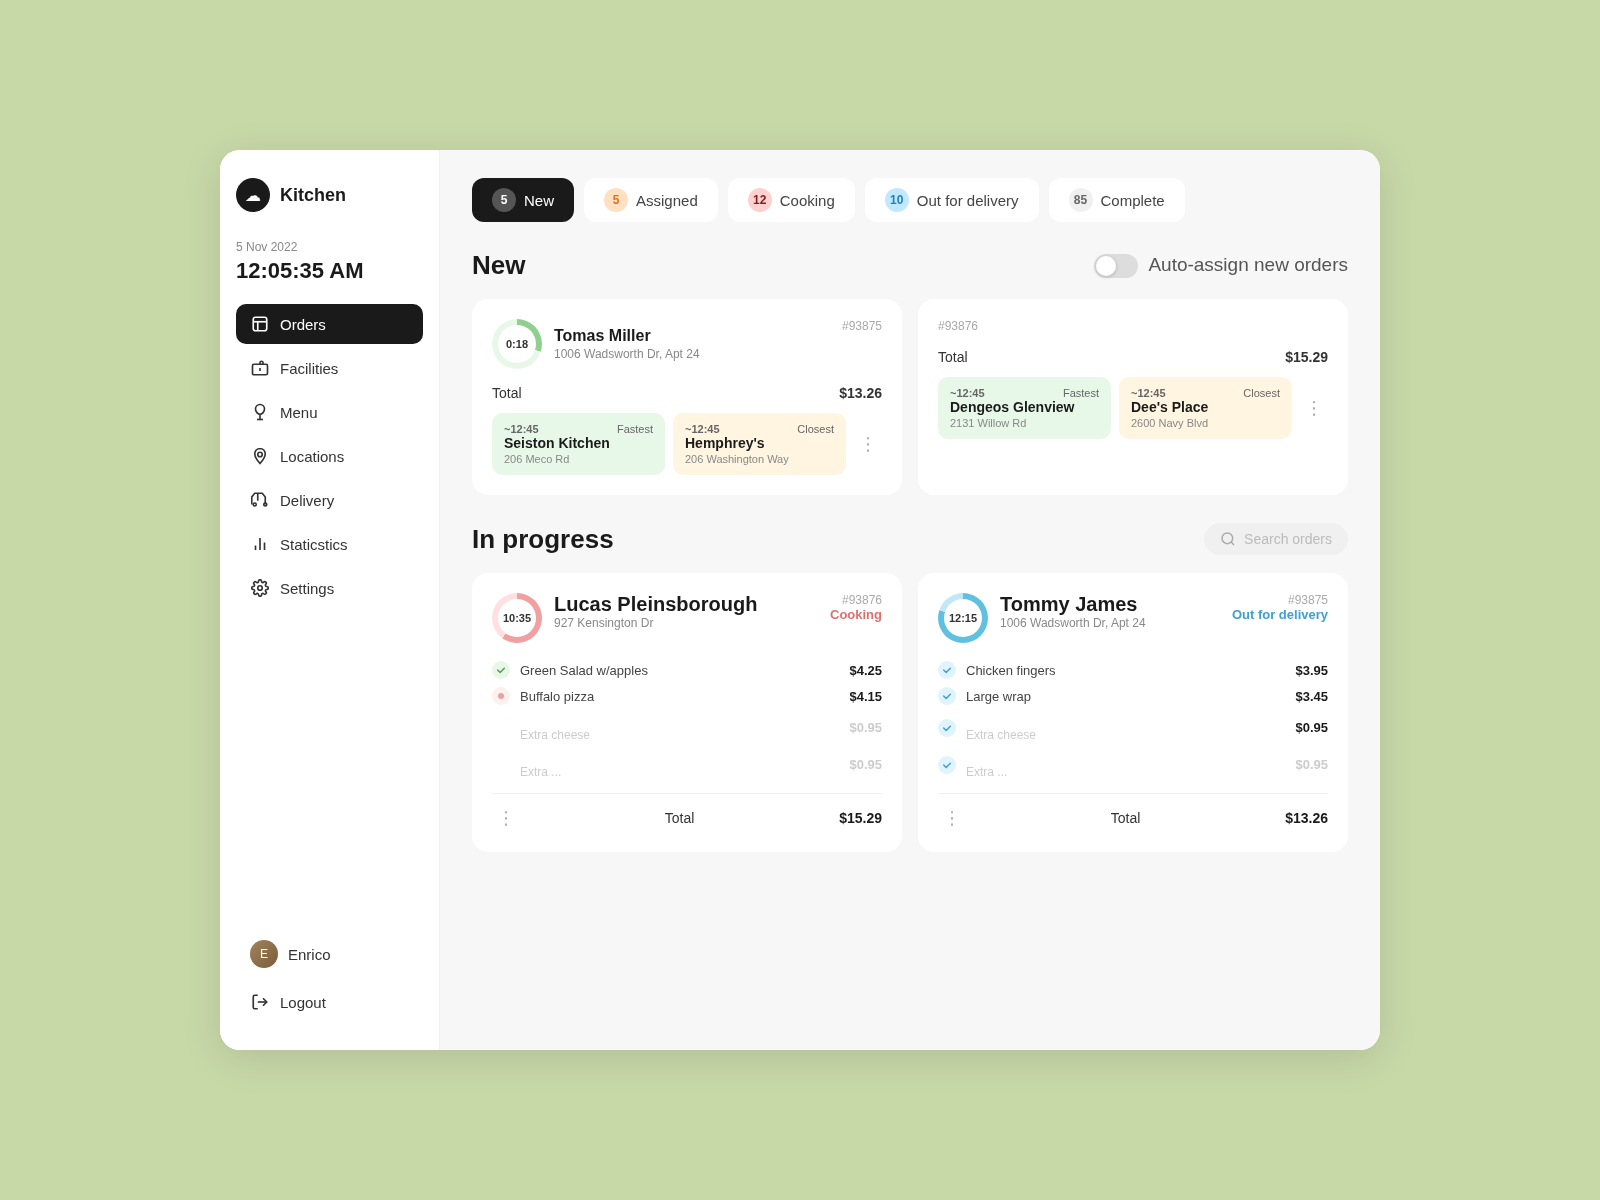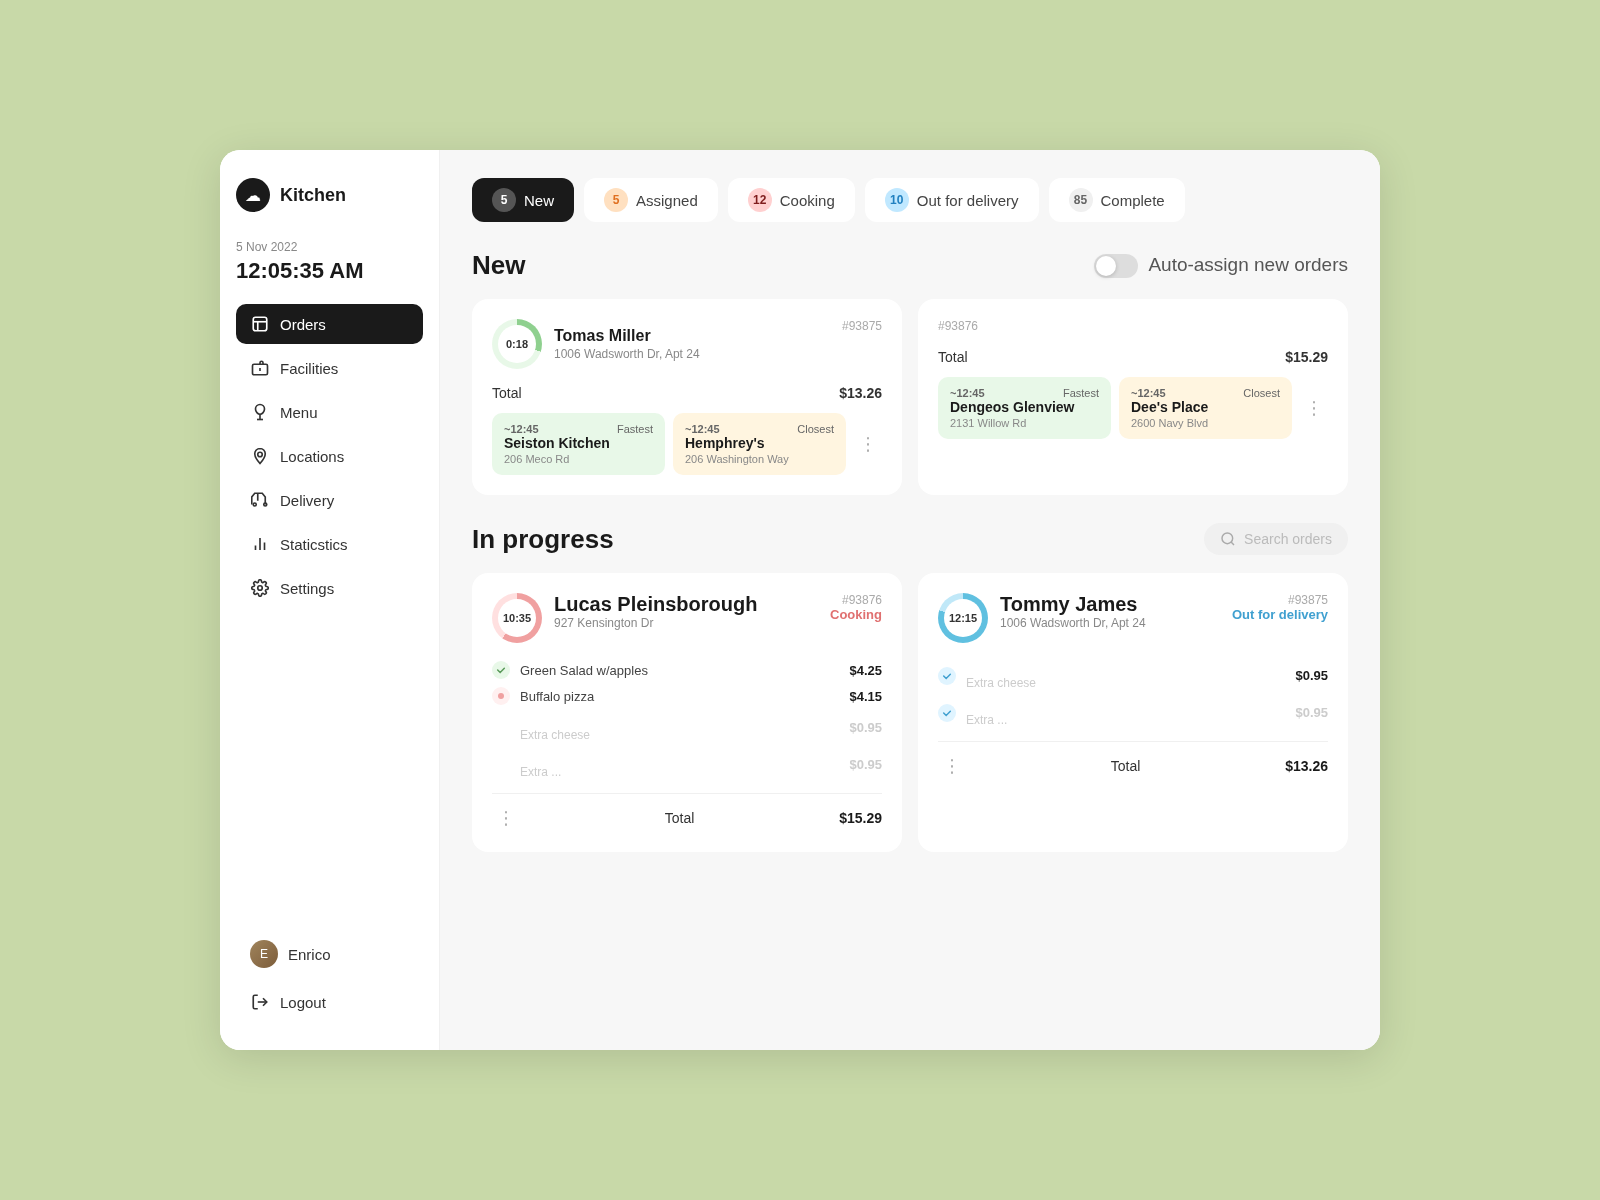"Chicken fingers" div.item-row { html: none -> <div> <div> <svg> <path></path> </svg> </div> <span>Chicken fingers</span> <span>$3.95</span> </div> }
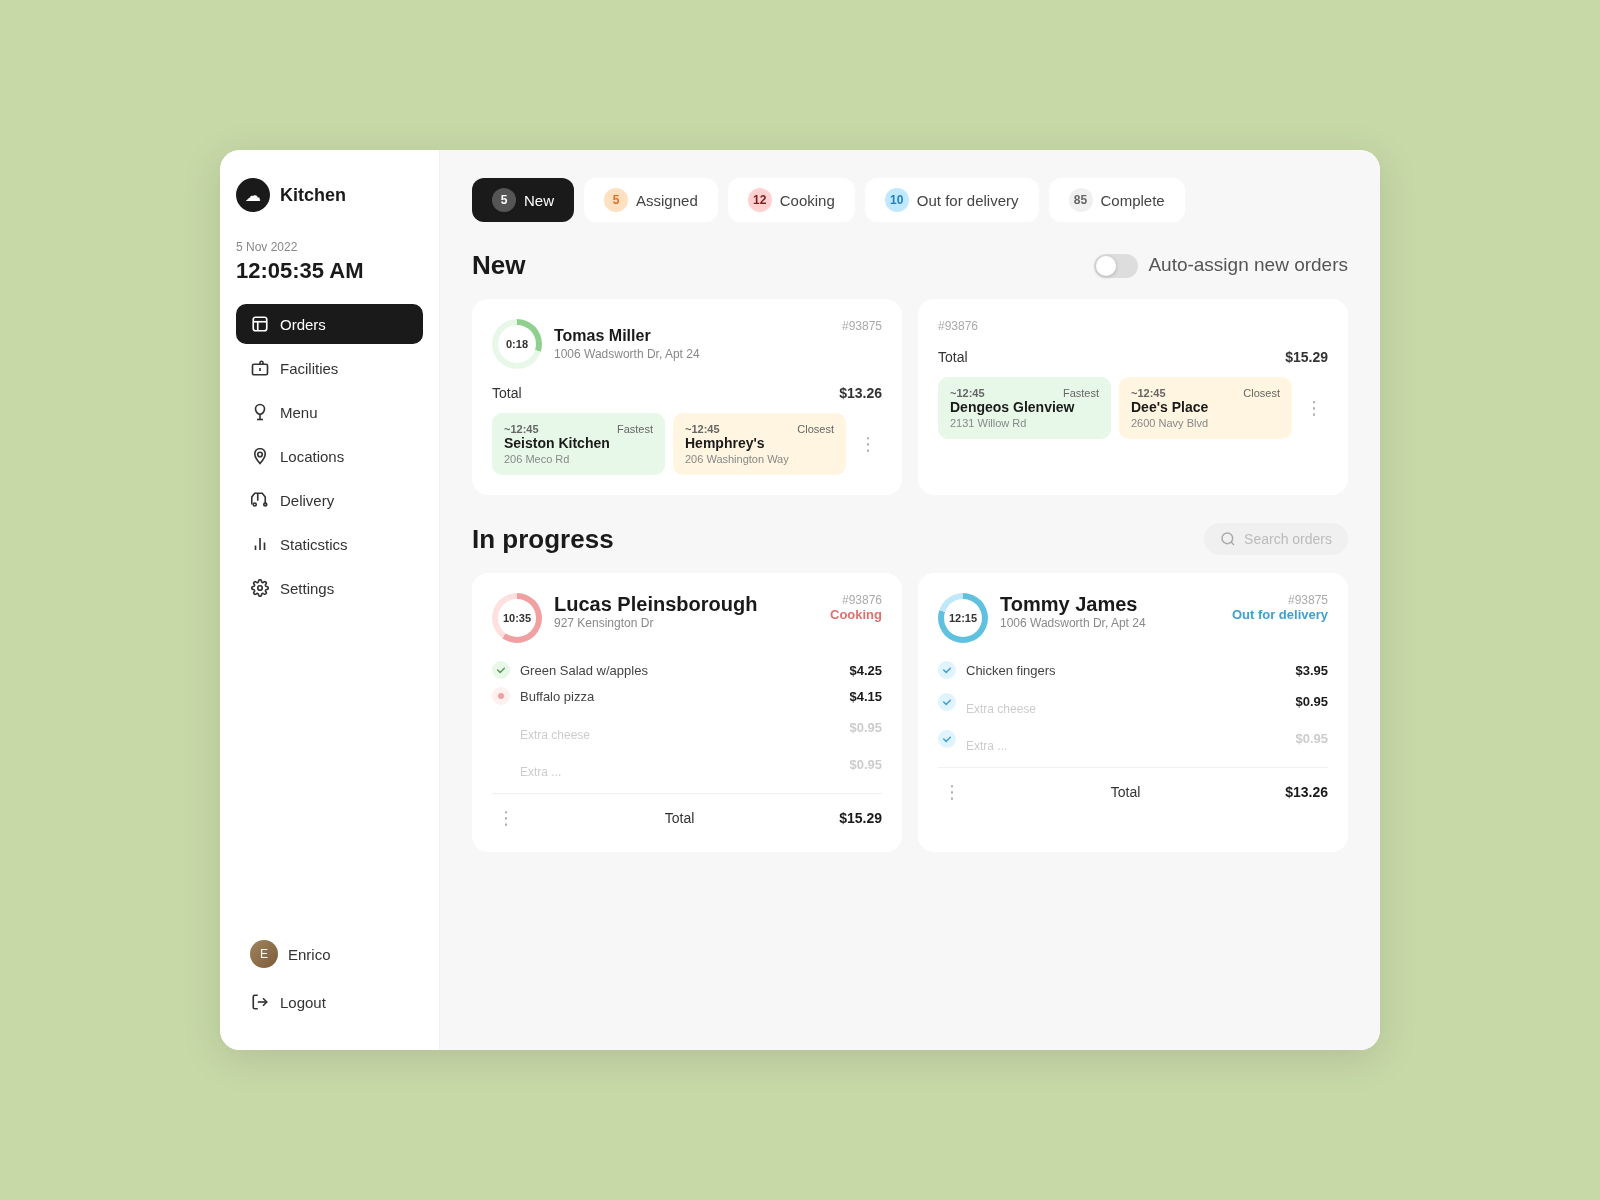"Large wrap" div.item-row { html: none -> <div> <div> <svg> <path></path> </svg> </div> <span>Large wrap</span> <span>$3.45</span> </div> }
